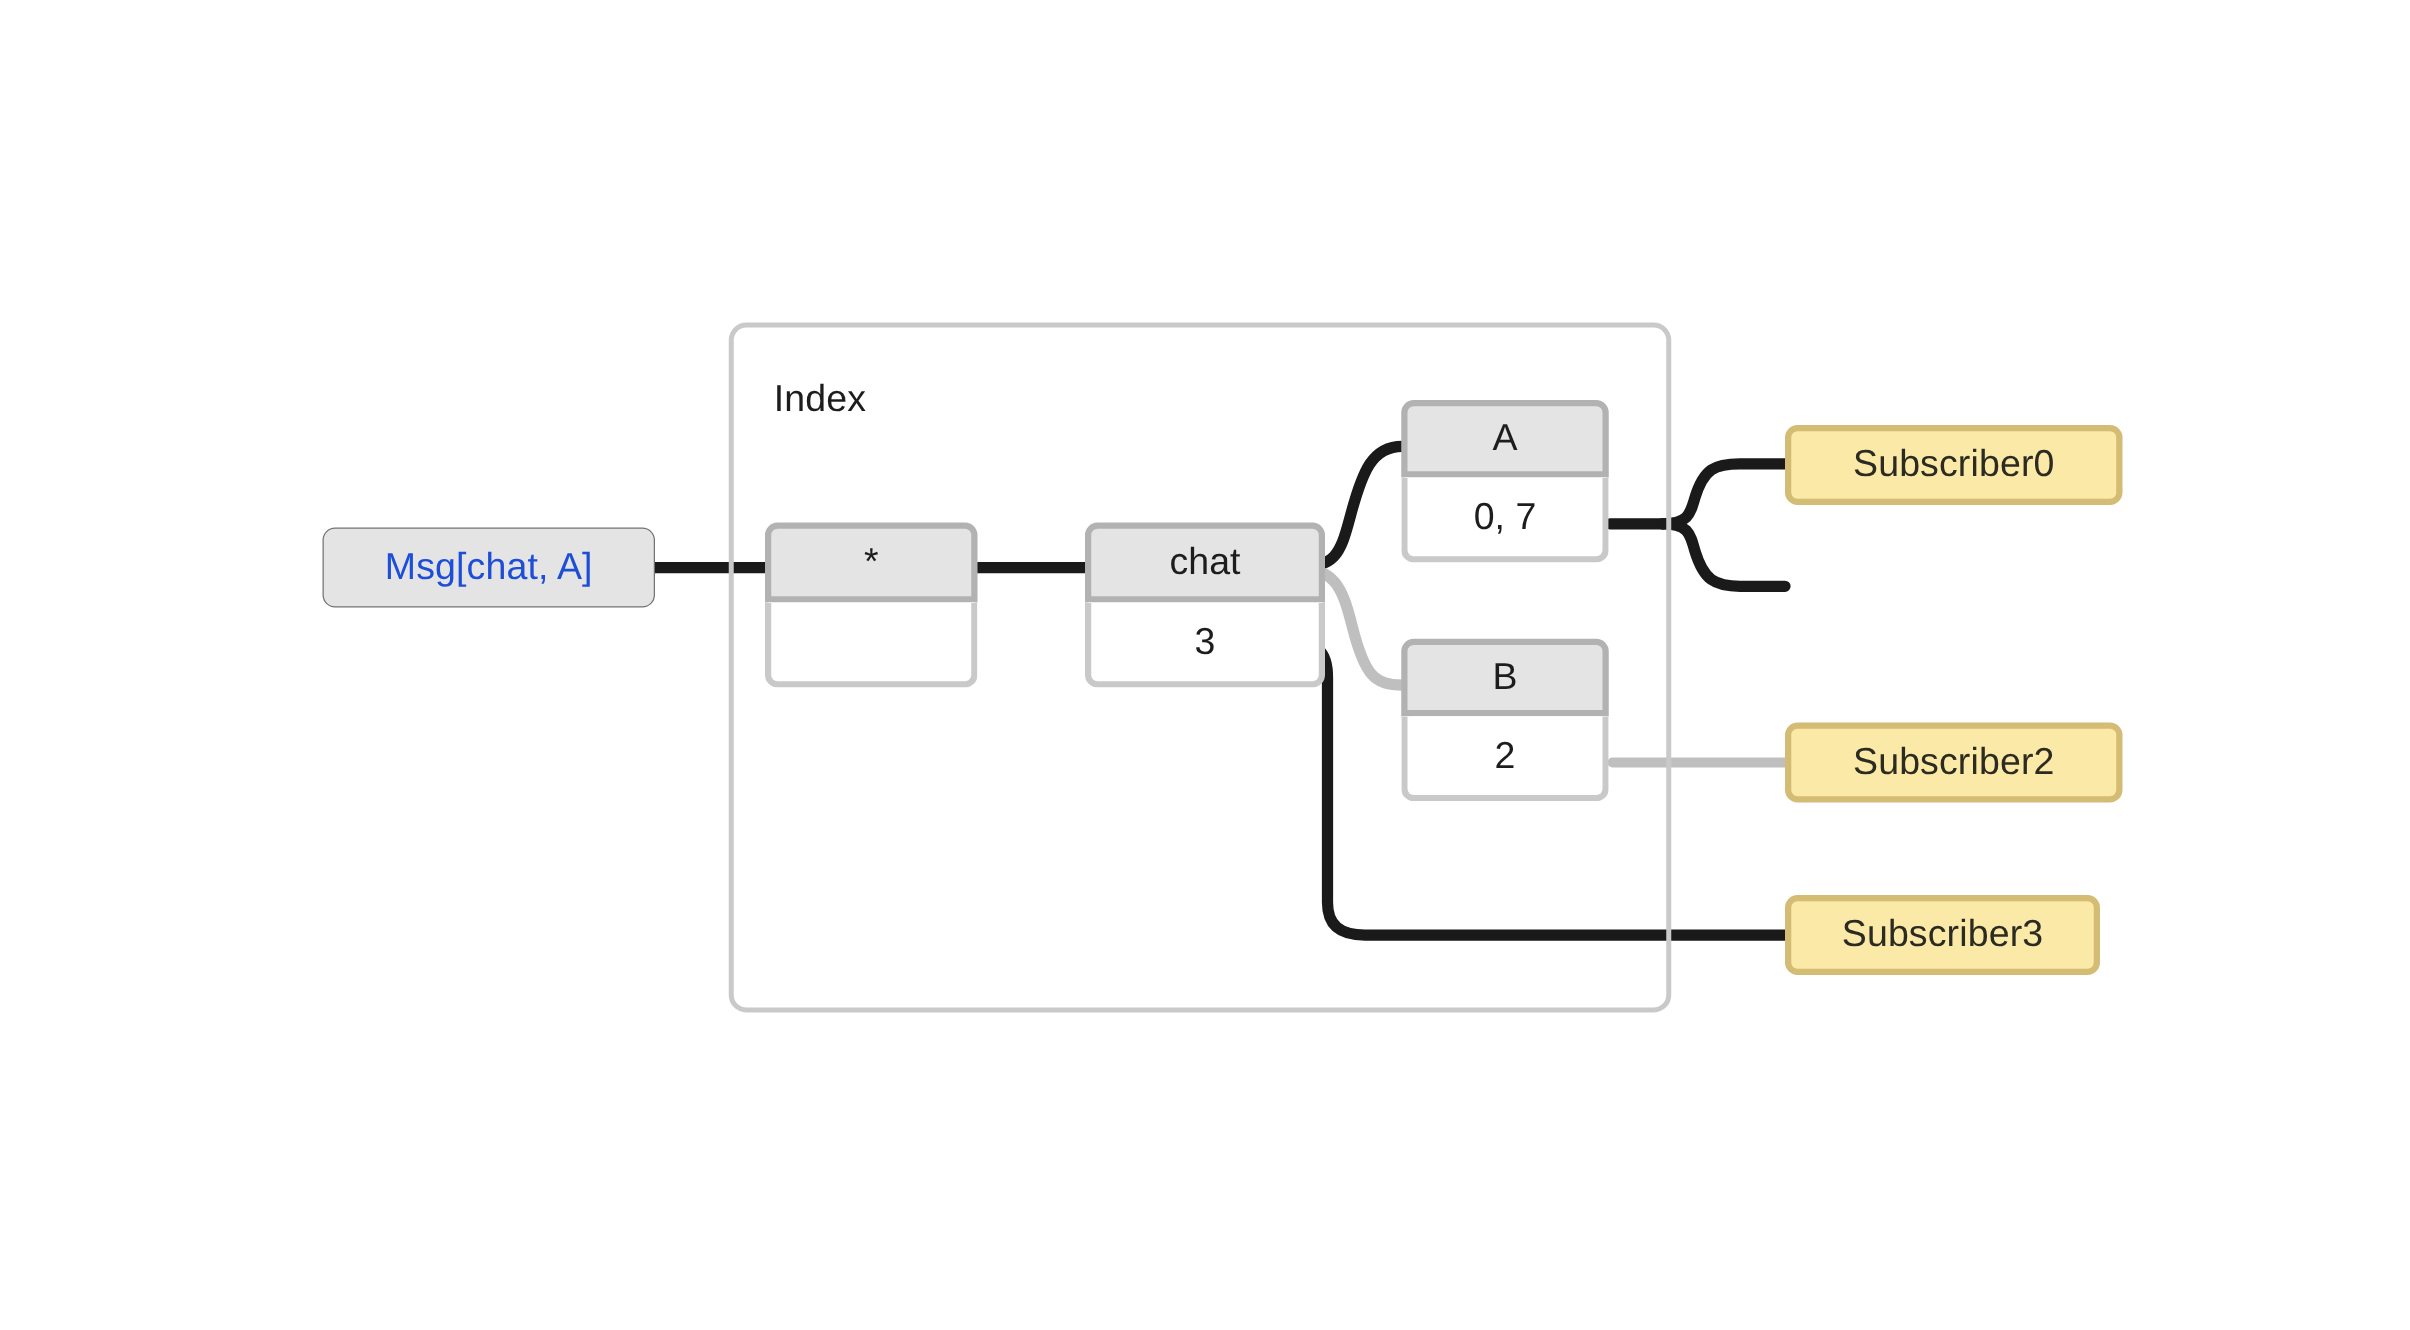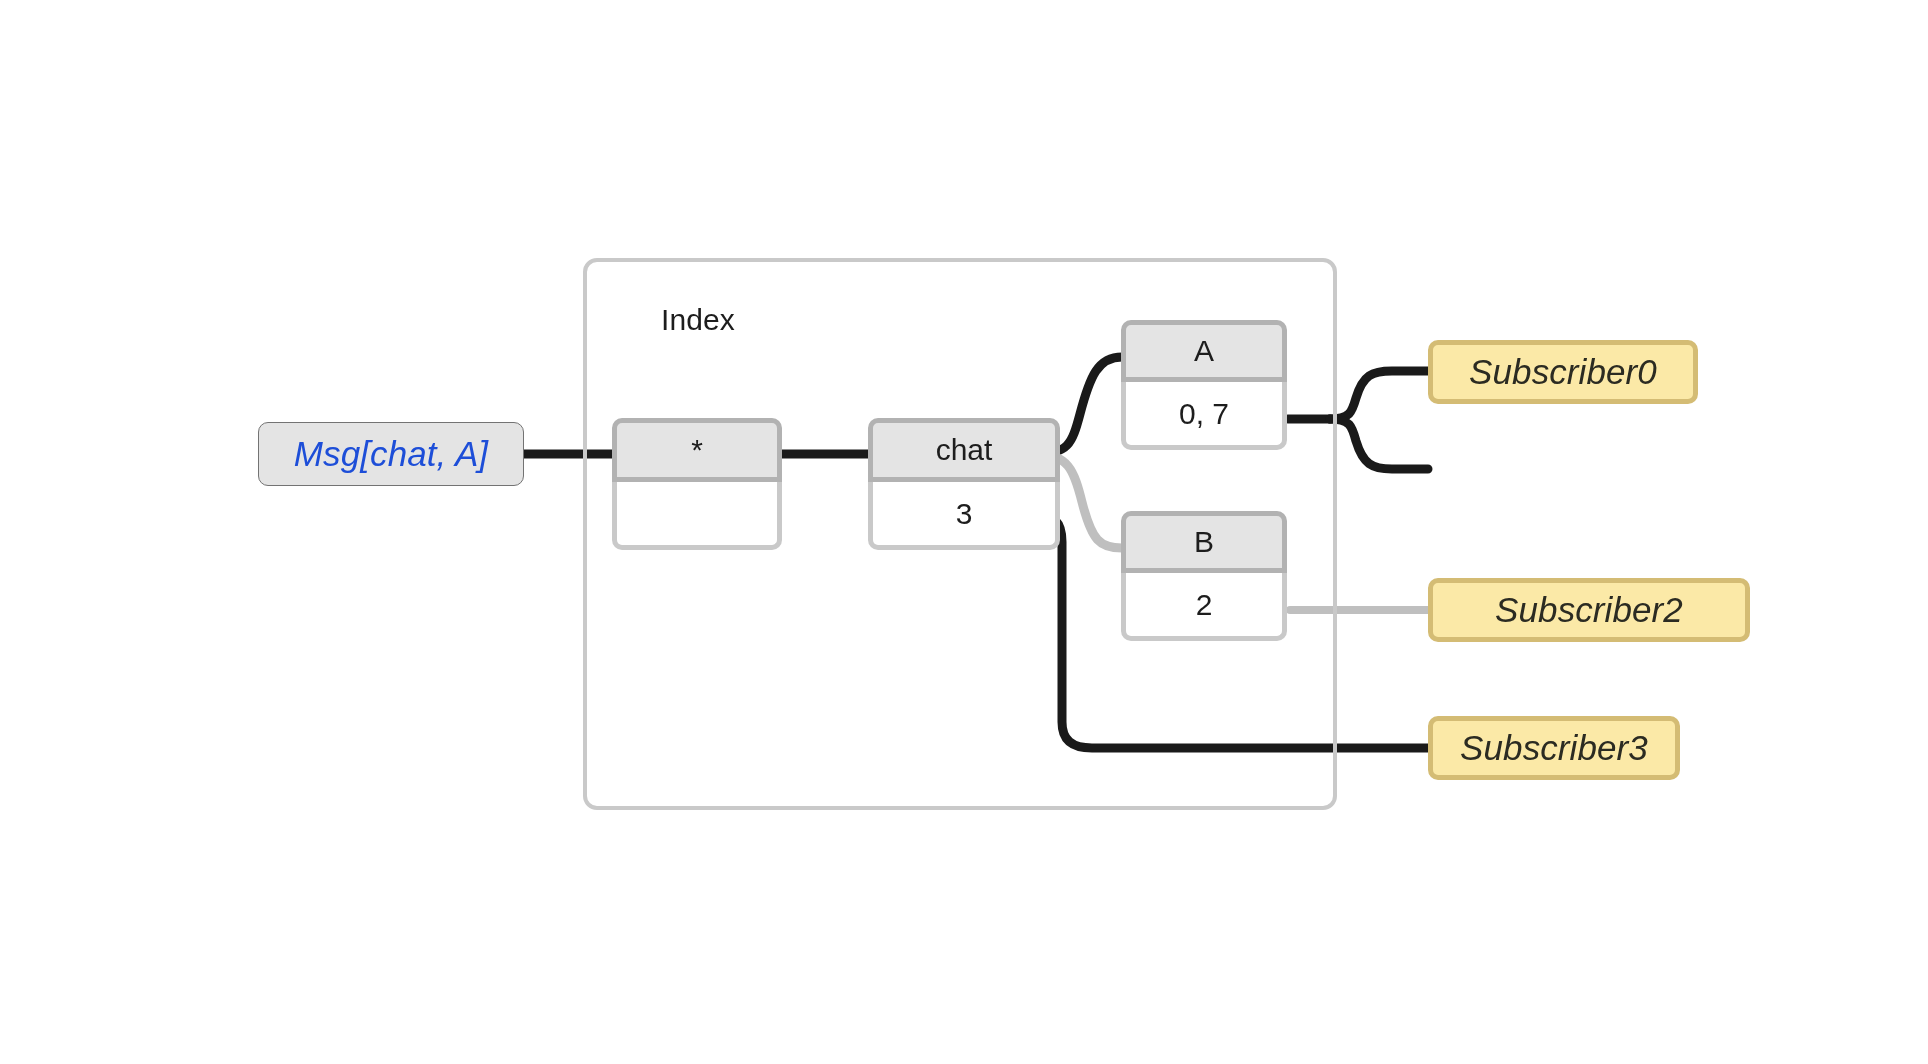"Index" div.subgraph-label { margin-left: 42px -> none }
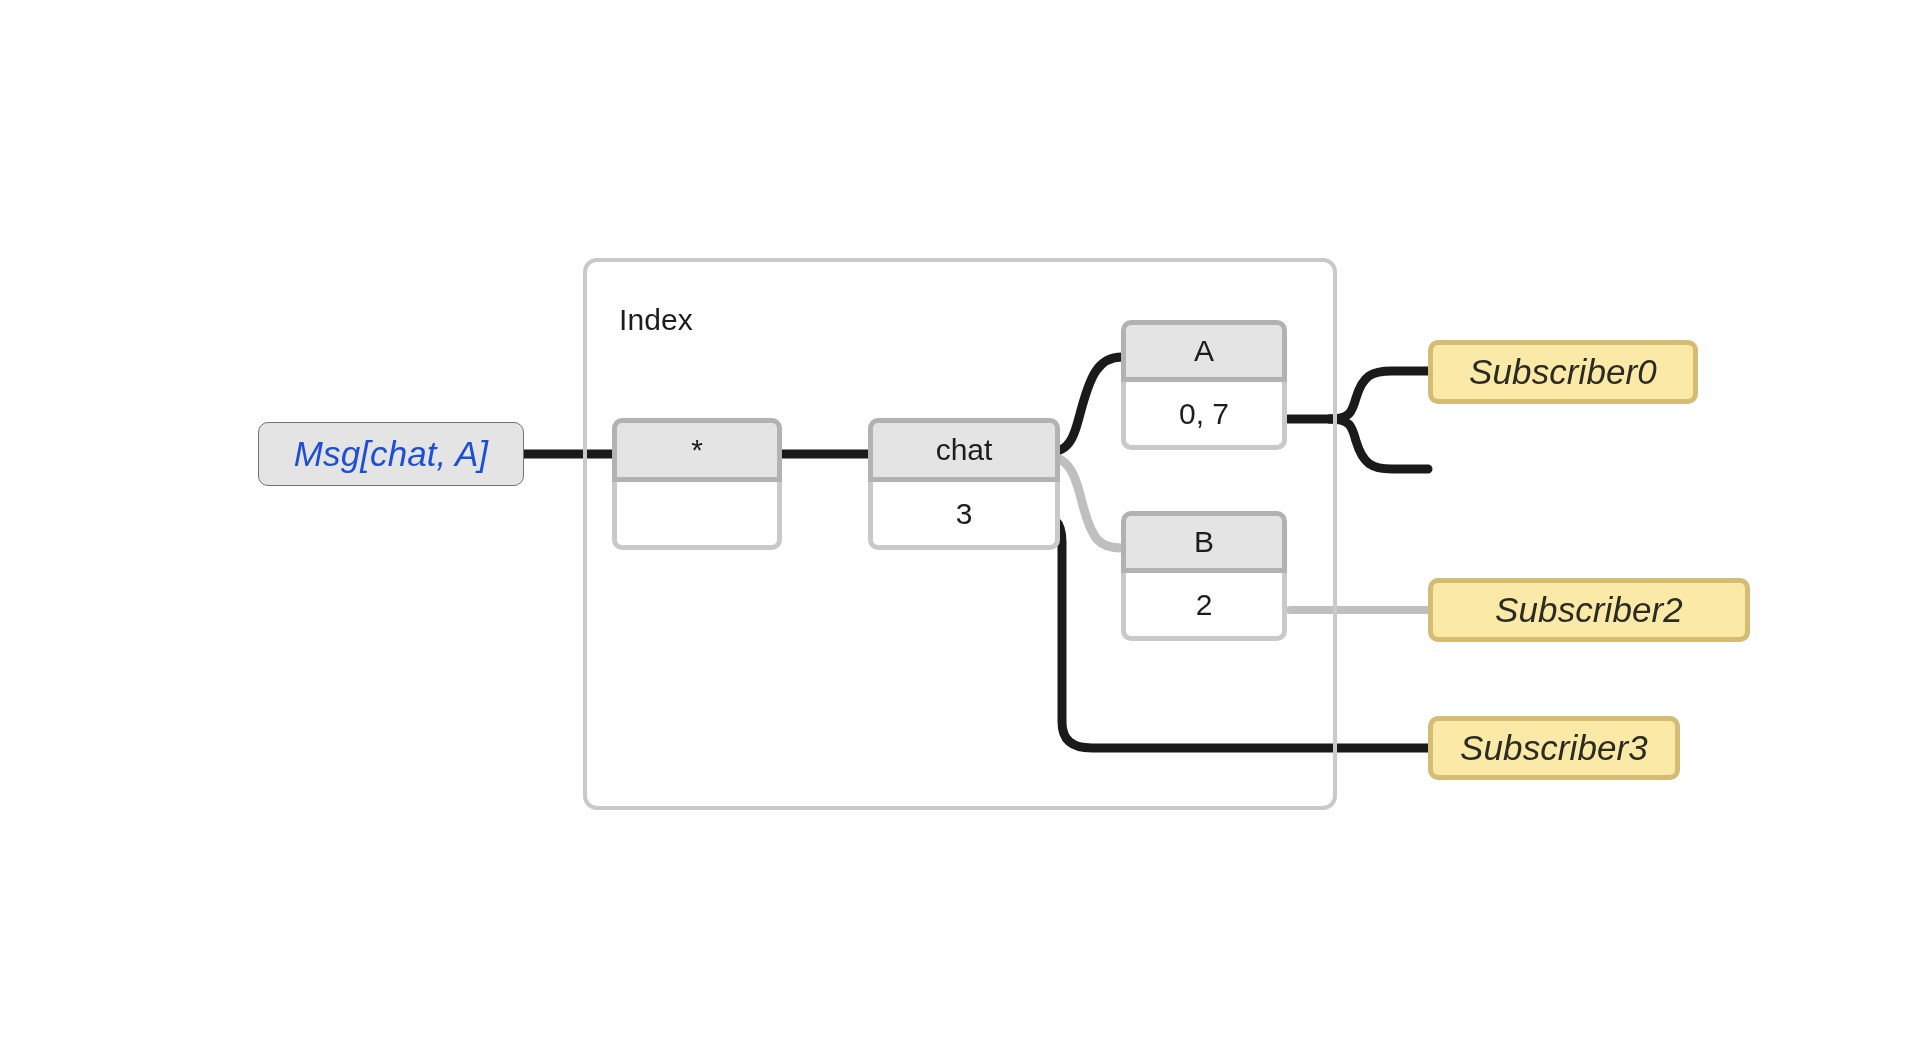"Subscriber0" .plain-node { font-size: 35px -> 30px; font-style: italic -> none }
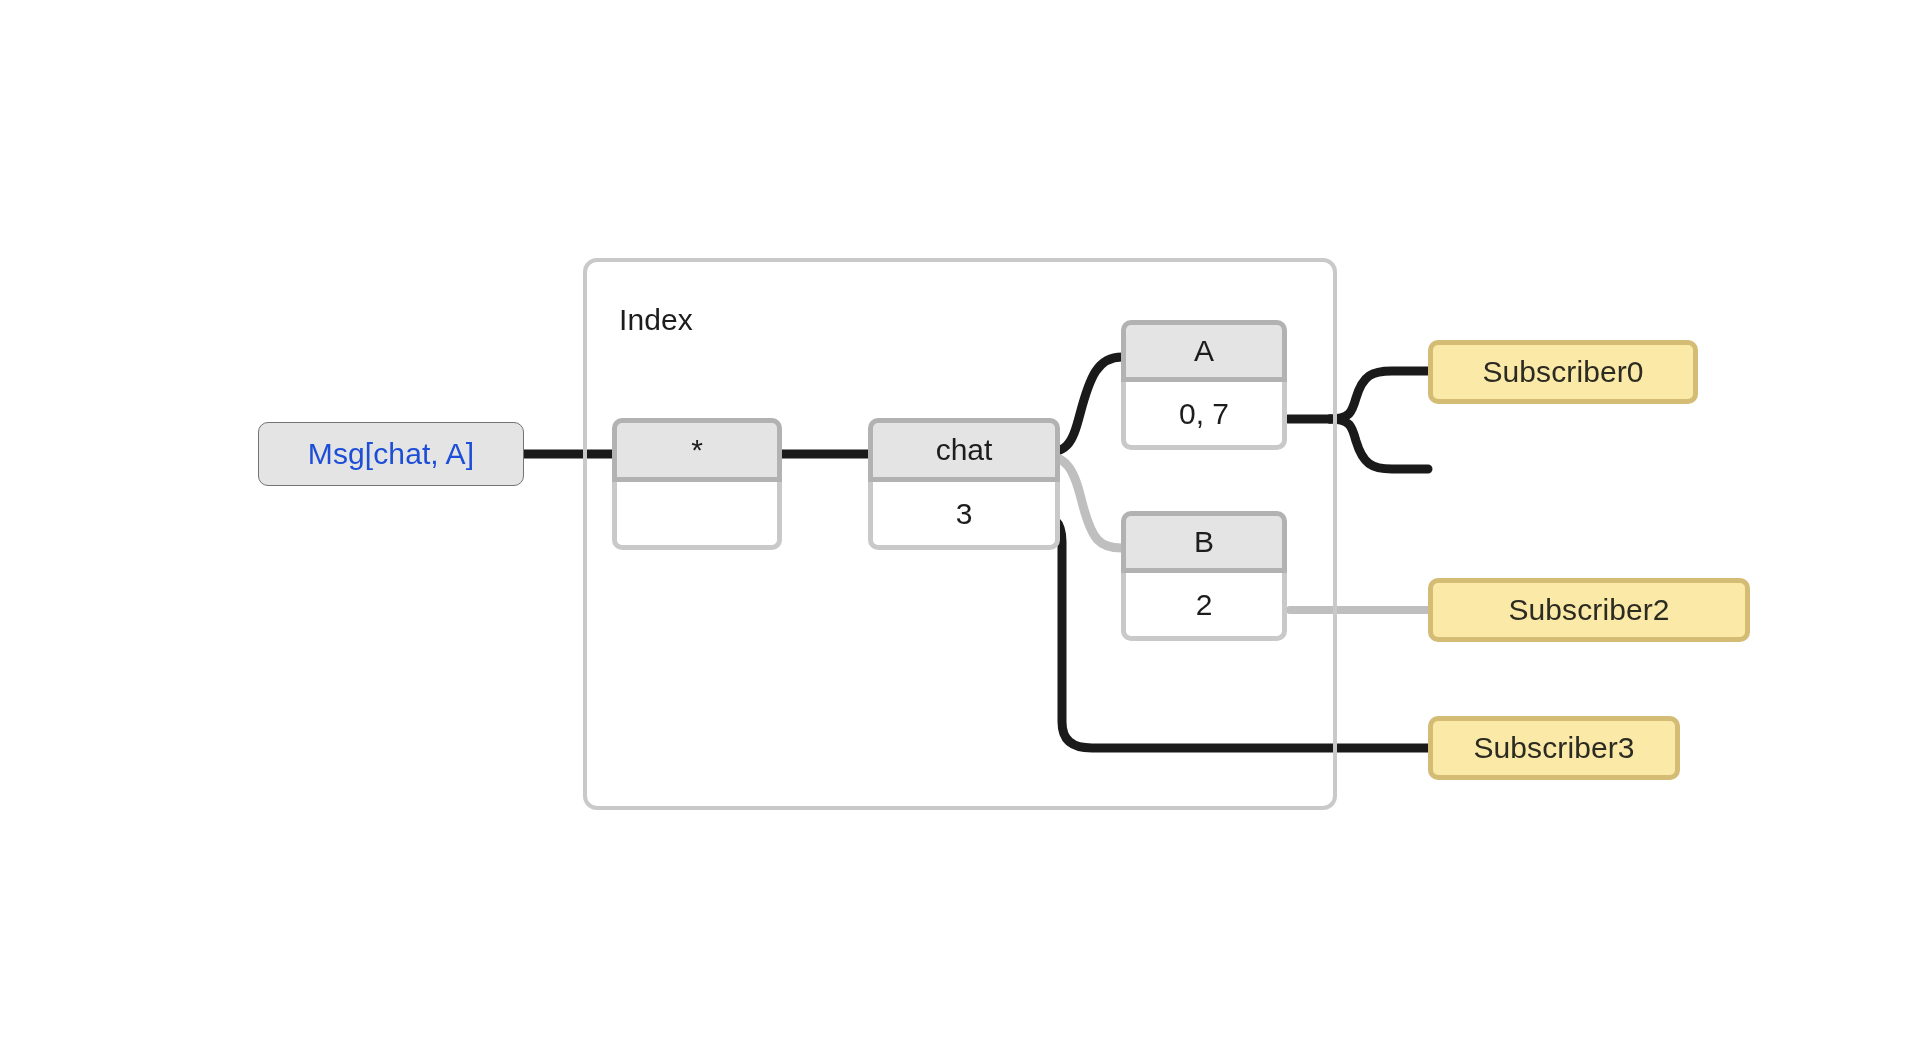"Subscriber2" div.plain-node { width: 322px -> 270px }
